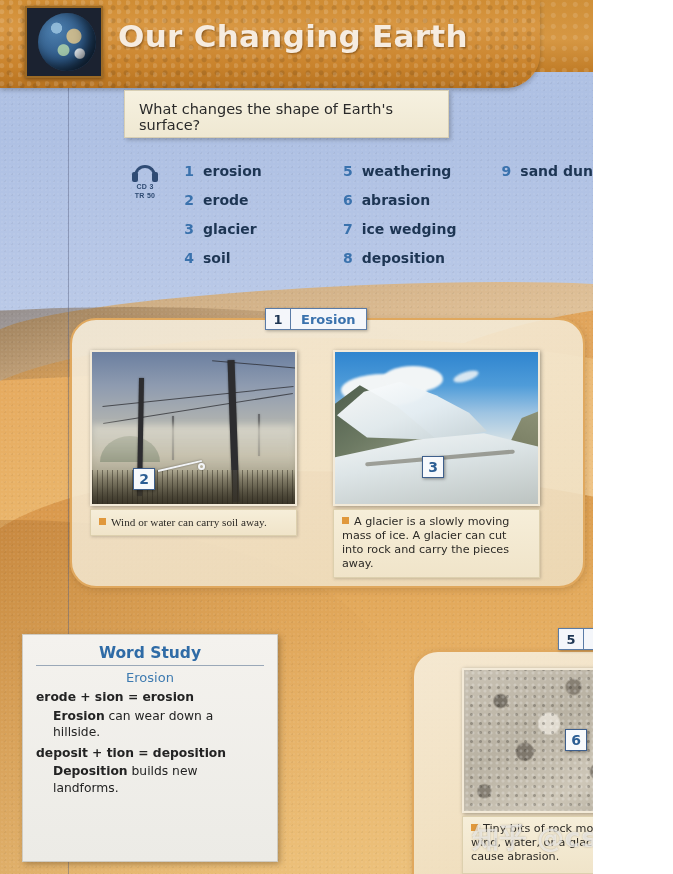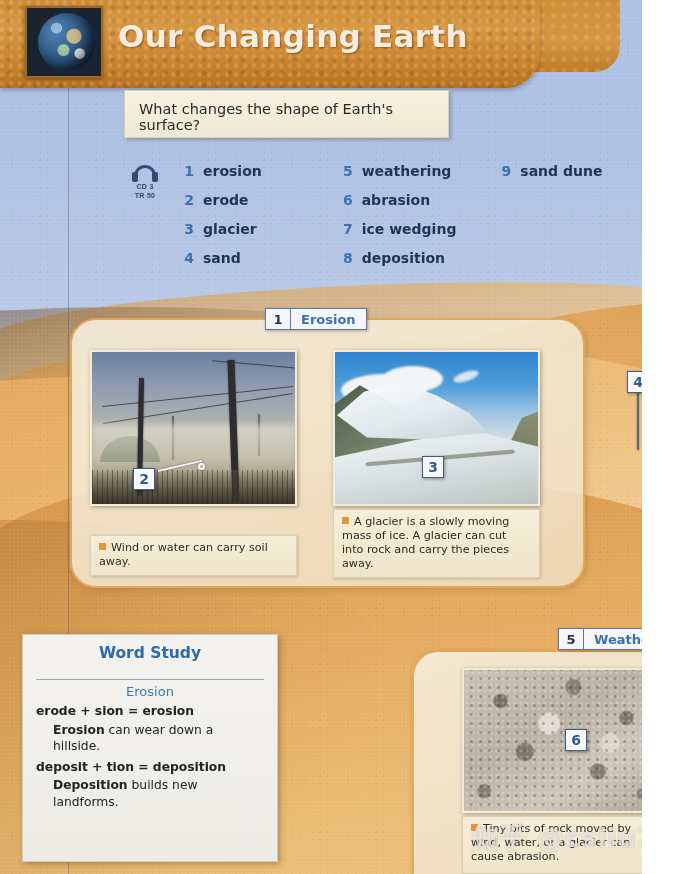"Our Changing Earth" #page { width: 642px -> 593px }
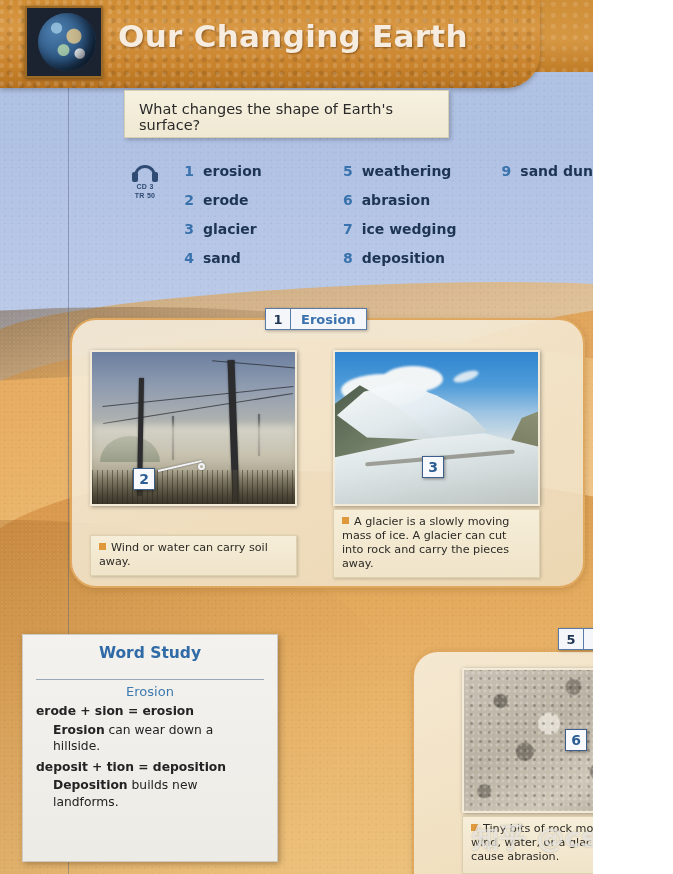"sand" span.vocab-word { text: sand -> soil }
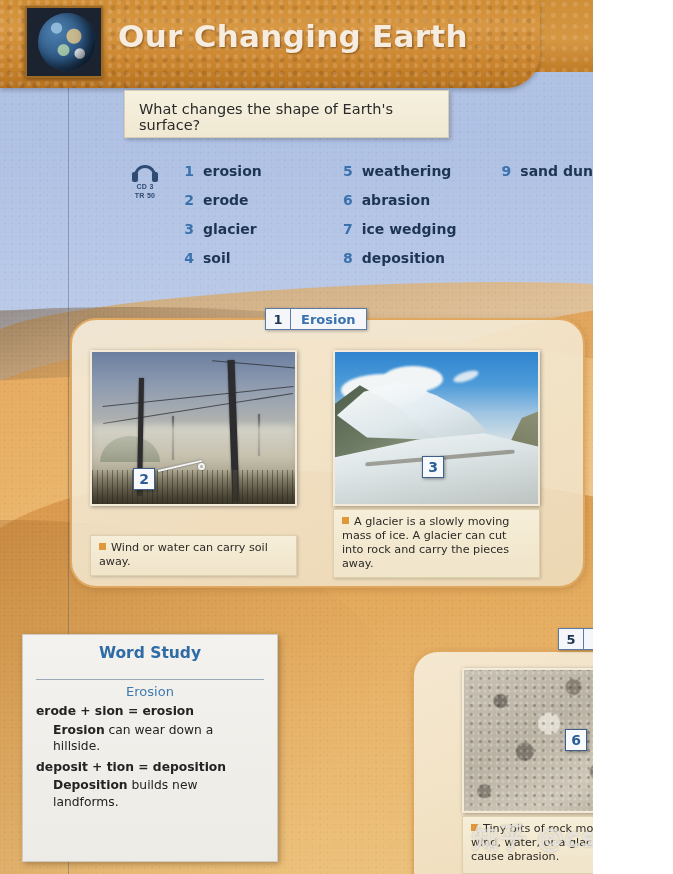"Wind or water can carry" #cap-dust { font-family: none -> Liberation Serif, serif; top: 535px -> 509px }
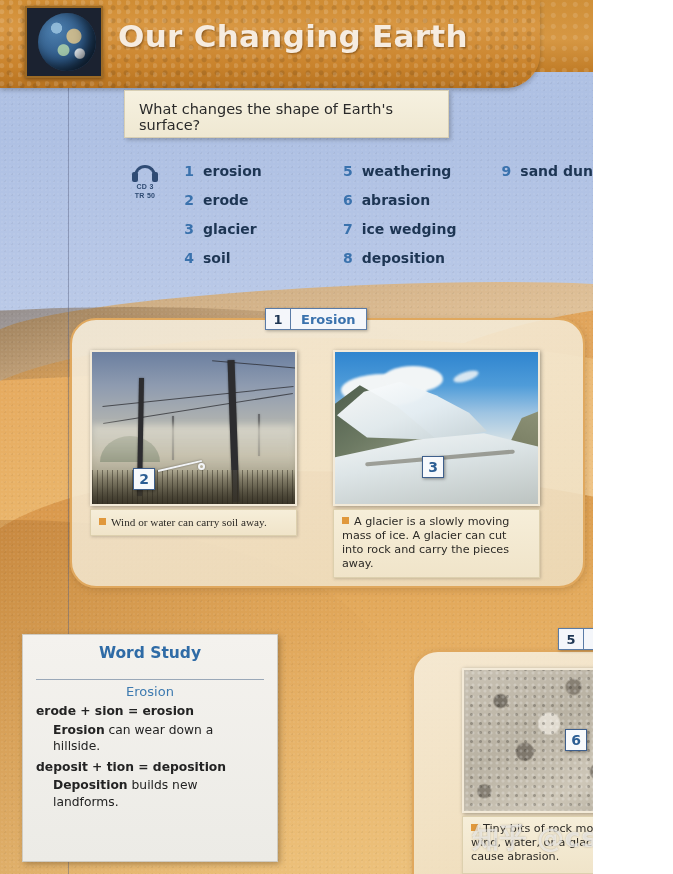"Word Study" .ws-title { padding-bottom: 17px -> 3px }
